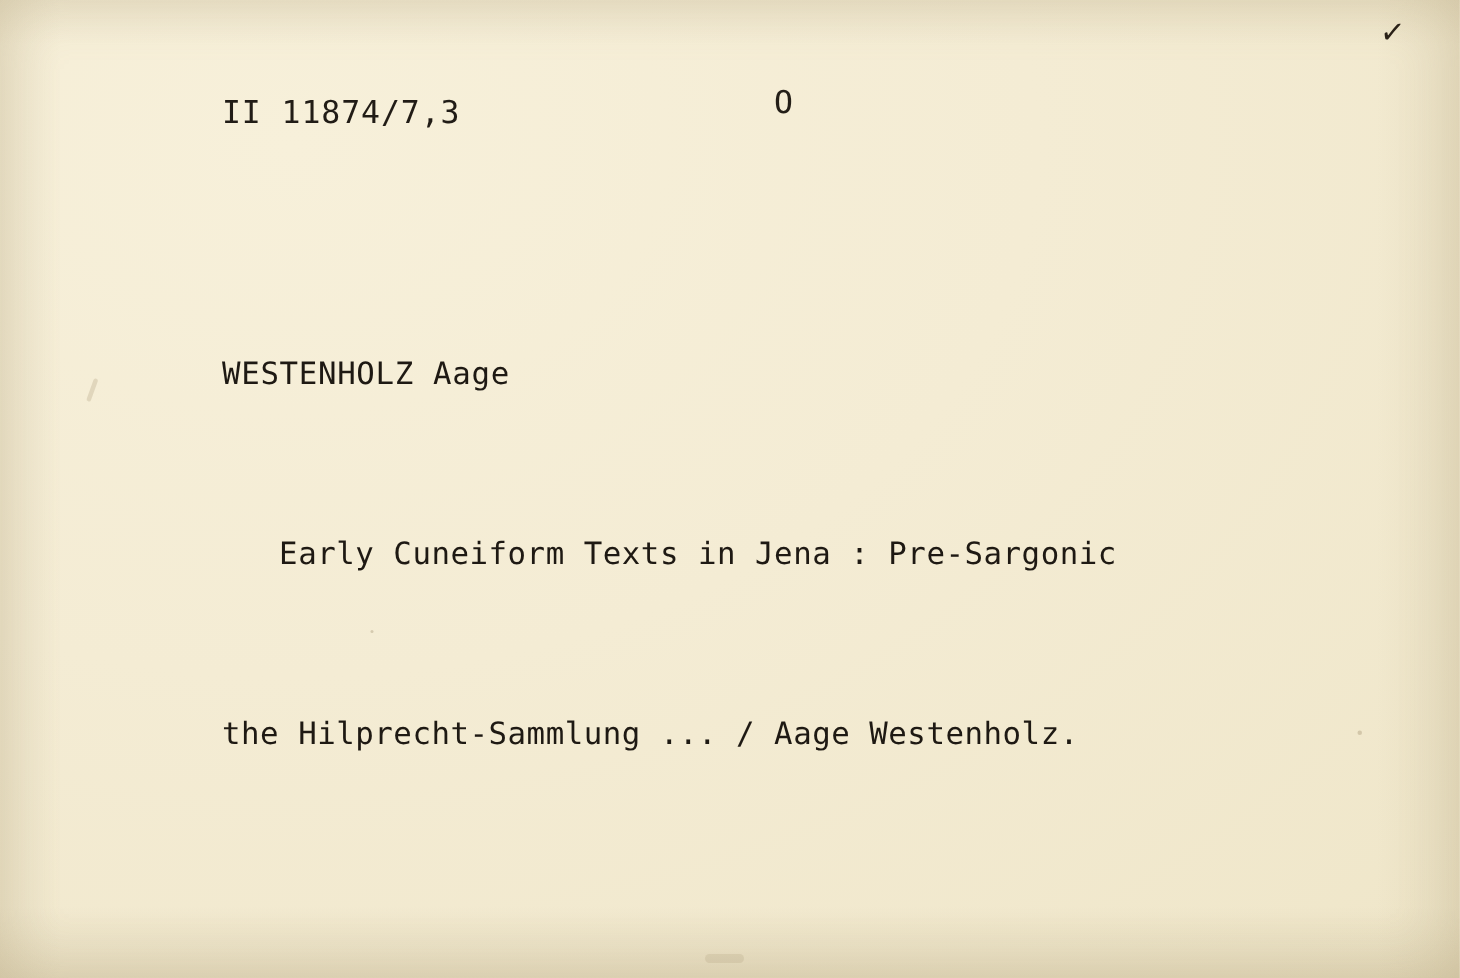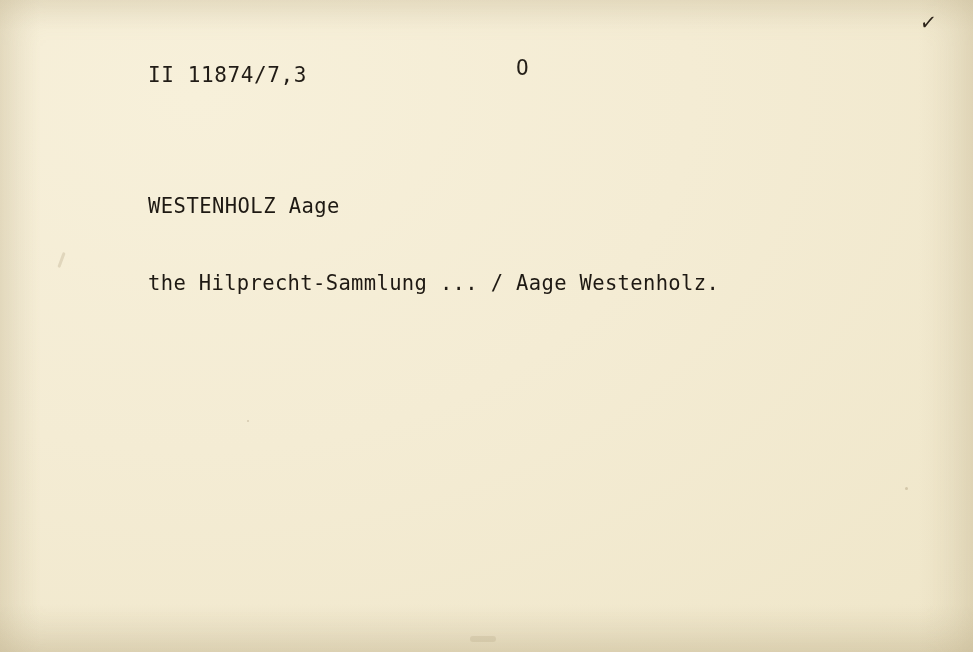"WESTENHOLZ Aage" .entry .line { margin-top: none -> 43px }
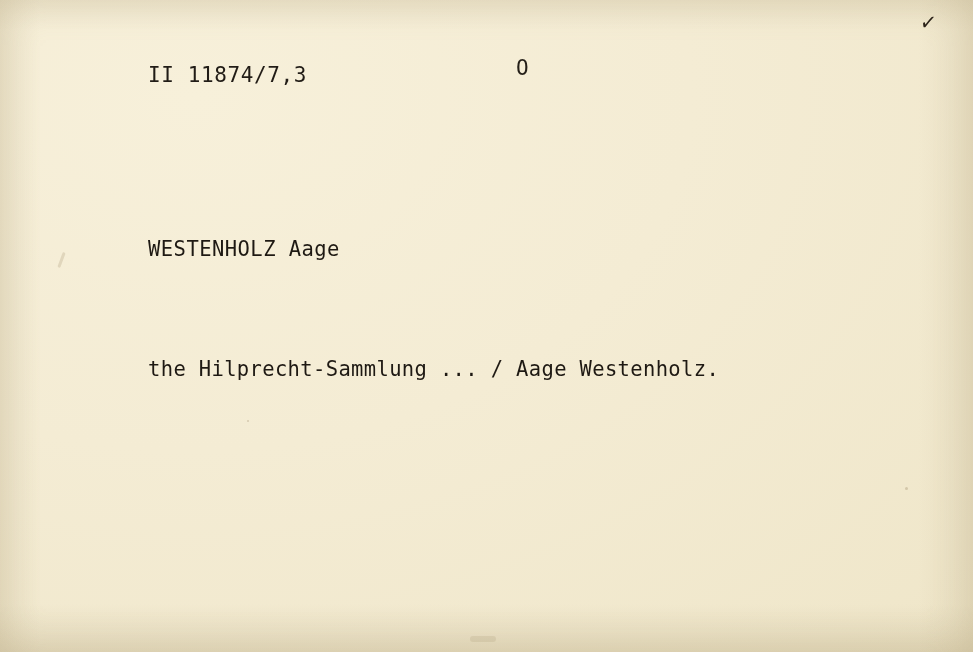"Early Cuneiform Texts in Jena" div.line { html: none -> <div> Early Cuneiform Texts in Jena : Pre-Sargonic</div> }
